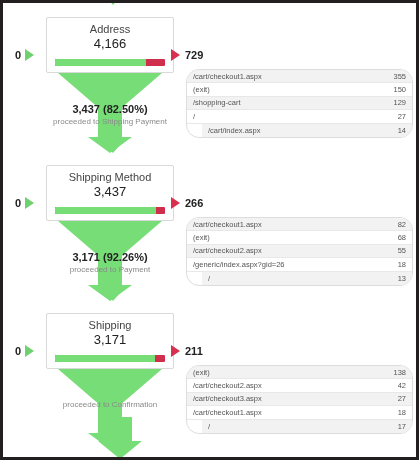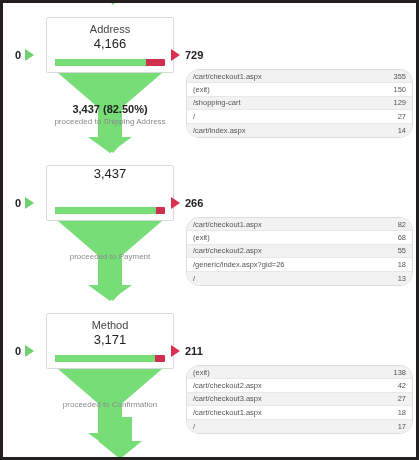"proceeded to Shipping Address" div.conversion-sub { text: Address -> Payment }
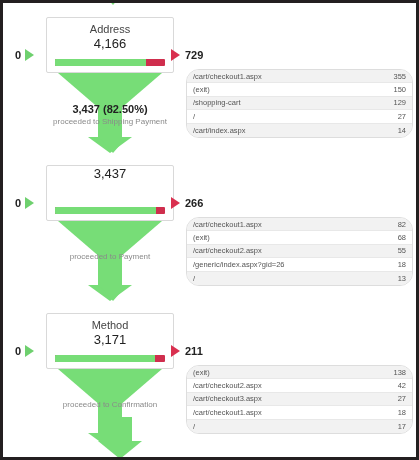"/cart/index.aspx" .exit-row:last-child { margin-left: none -> 15px }
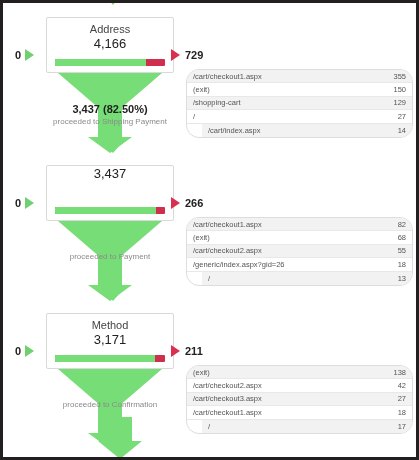"Shipping Method" div.step-title { html: none -> <div>Shipping Method</div> }
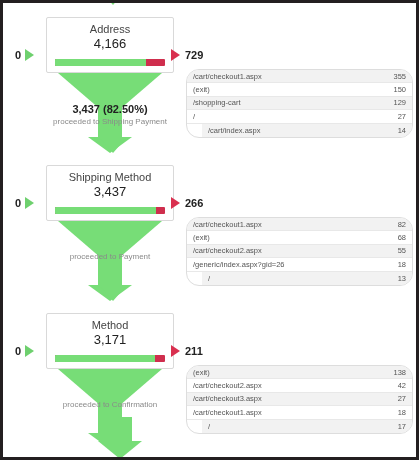"3,171 (92.26%)" div.conversion-main { html: none -> <div>3,171 (92.26%)</div> }
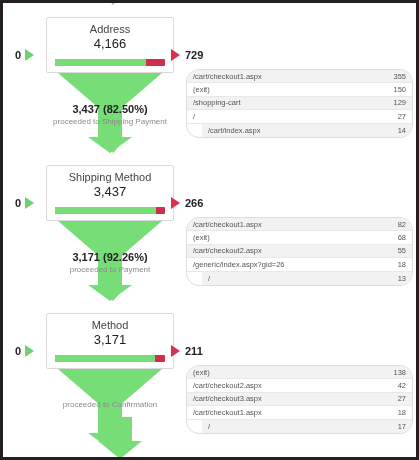"Method" div.step-title { text: Method -> Shipping }
